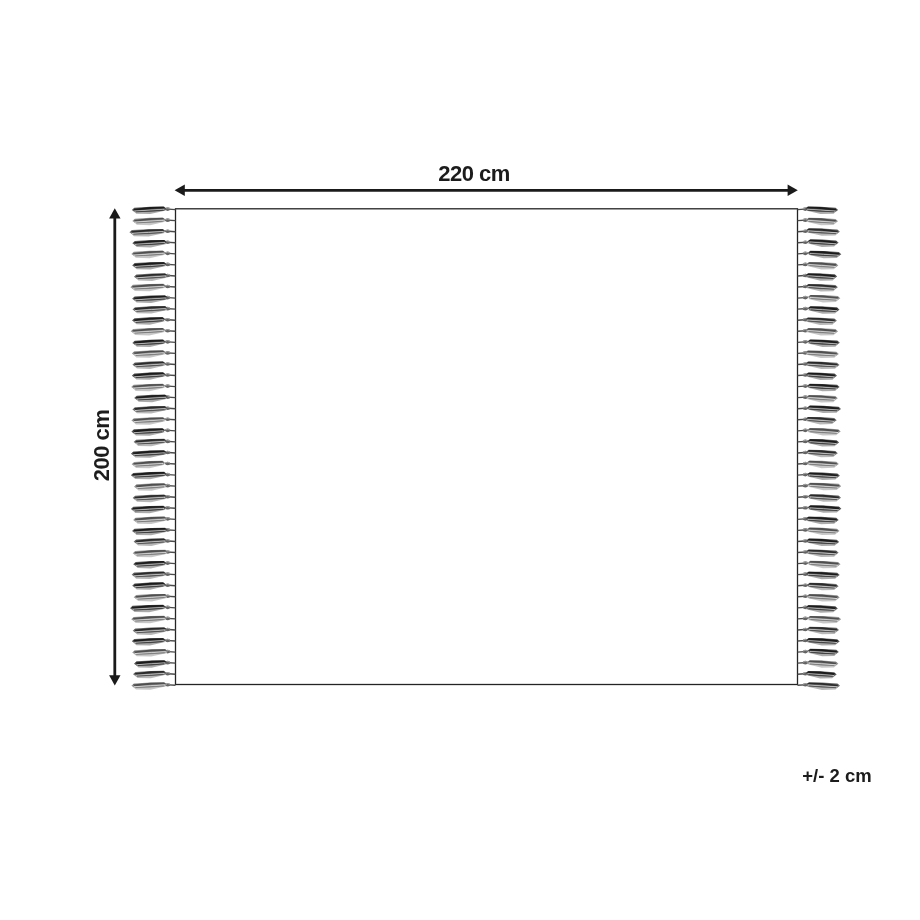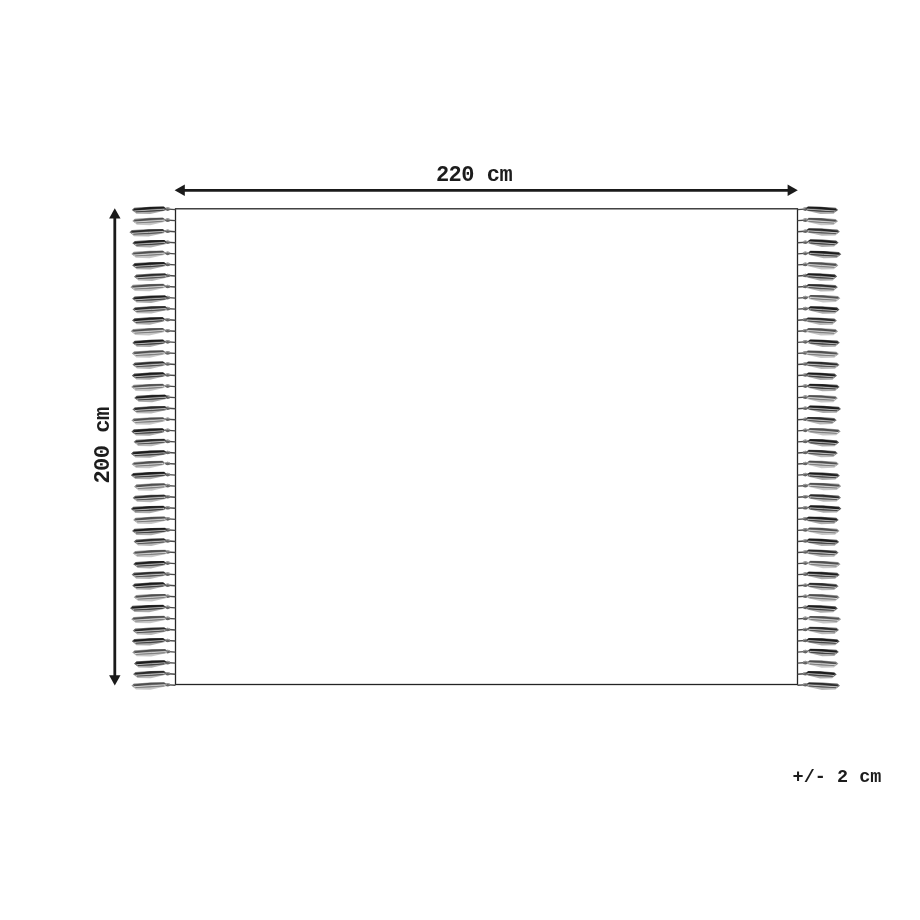"220 cm" #page { font-family: Liberation Mono, monospace -> Liberation Sans, sans-serif }
